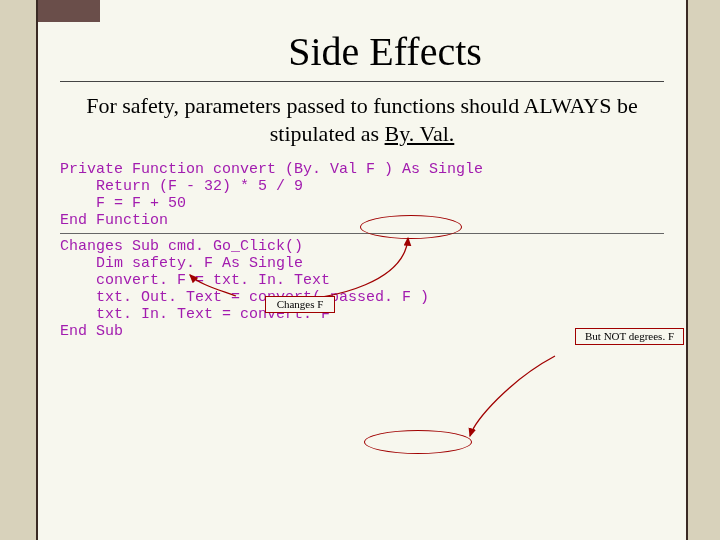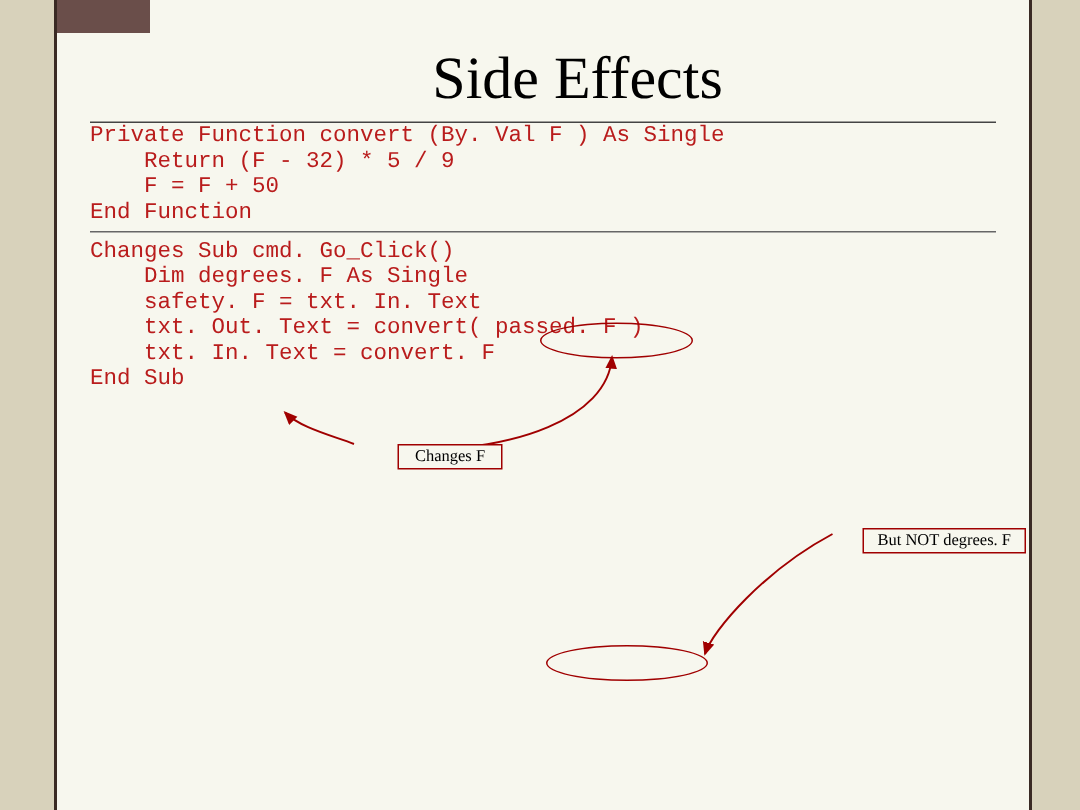"For safety, parameters passed to" div.intro { html: none -> <div> <span>For safety, parameters passed to functions should ALWAYS be stipulated as </span><span>By. Val.</span> </div> }
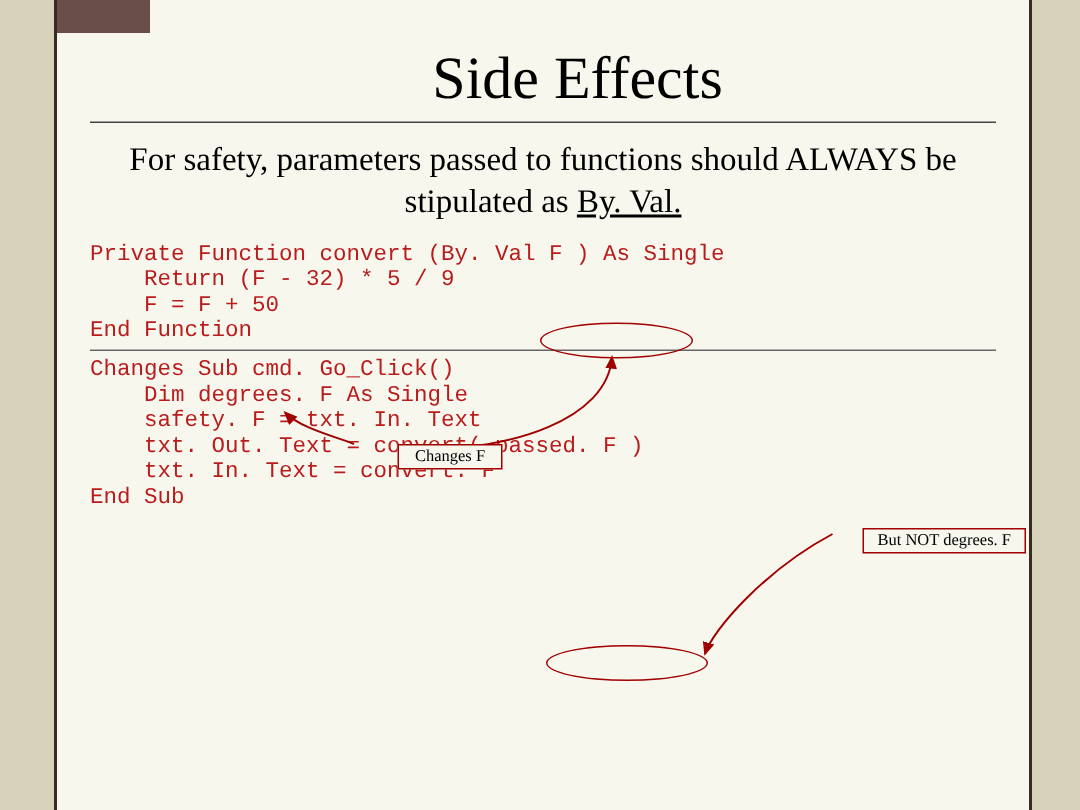"Private Function convert (By. Val" .code { color: #b91c1c -> #a21caf }
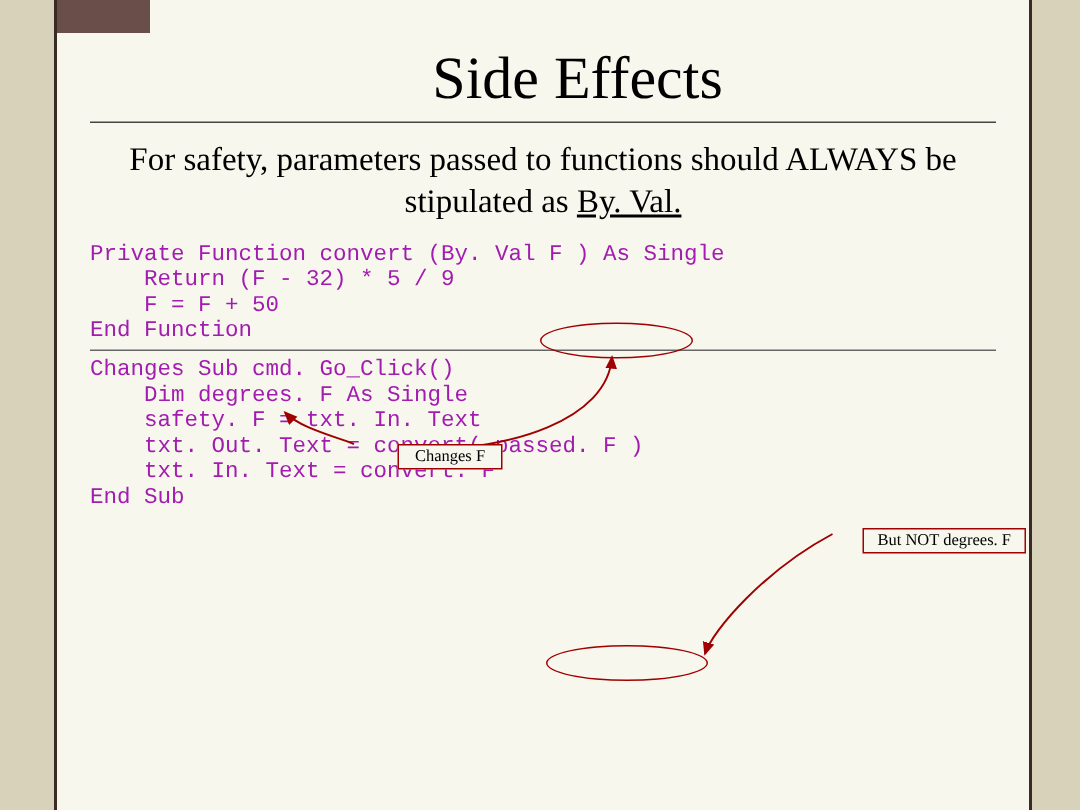"Dim degrees. F As Single" span { text: degrees -> safety }
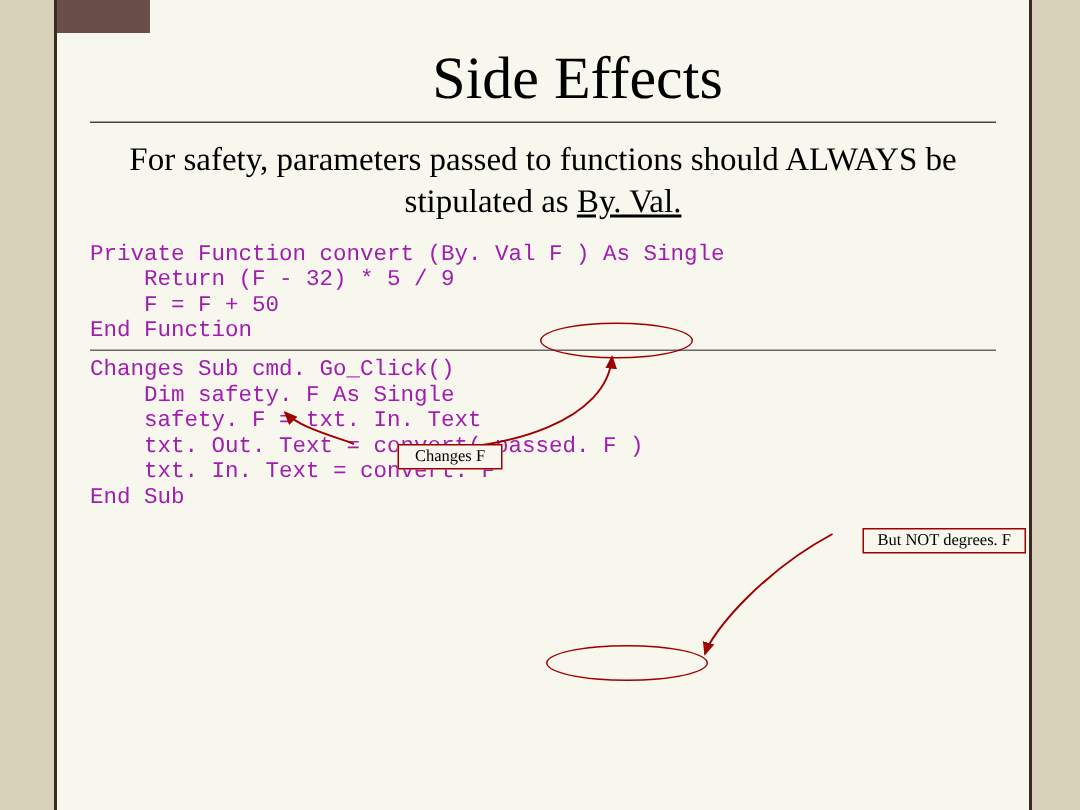"safety. F = txt. In." span { text: safety -> convert }
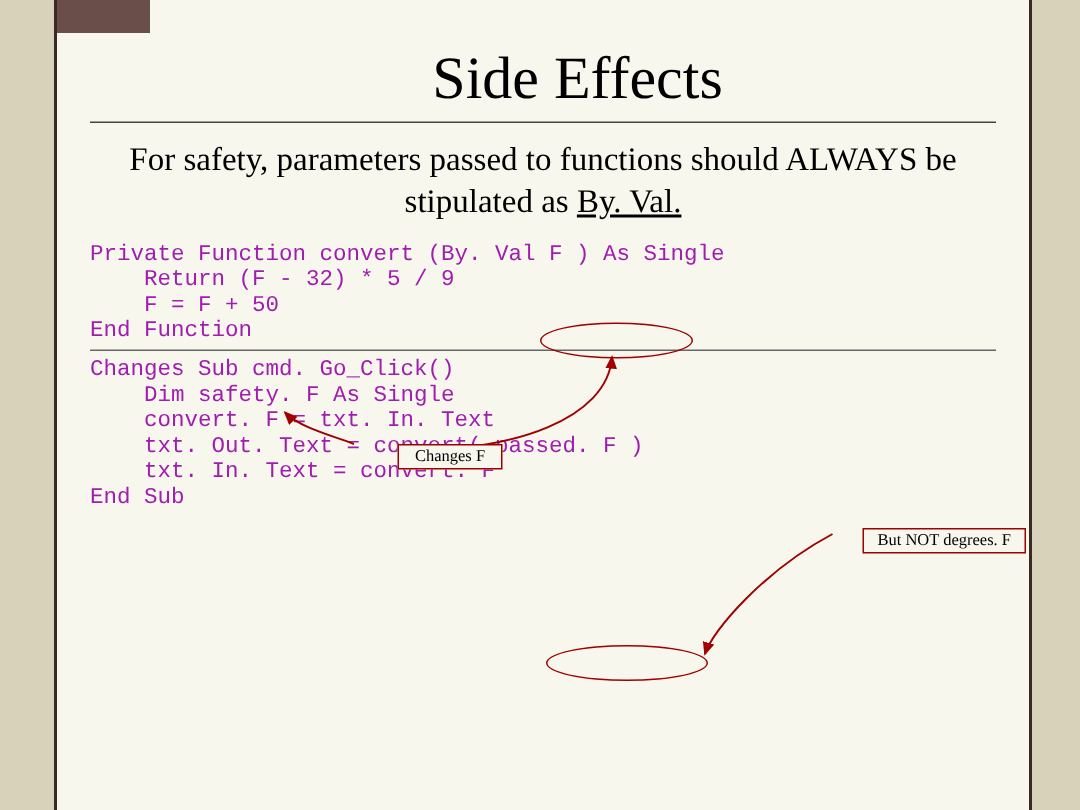"But NOT degrees. F" .callout2 { top: 352px -> 328px }
